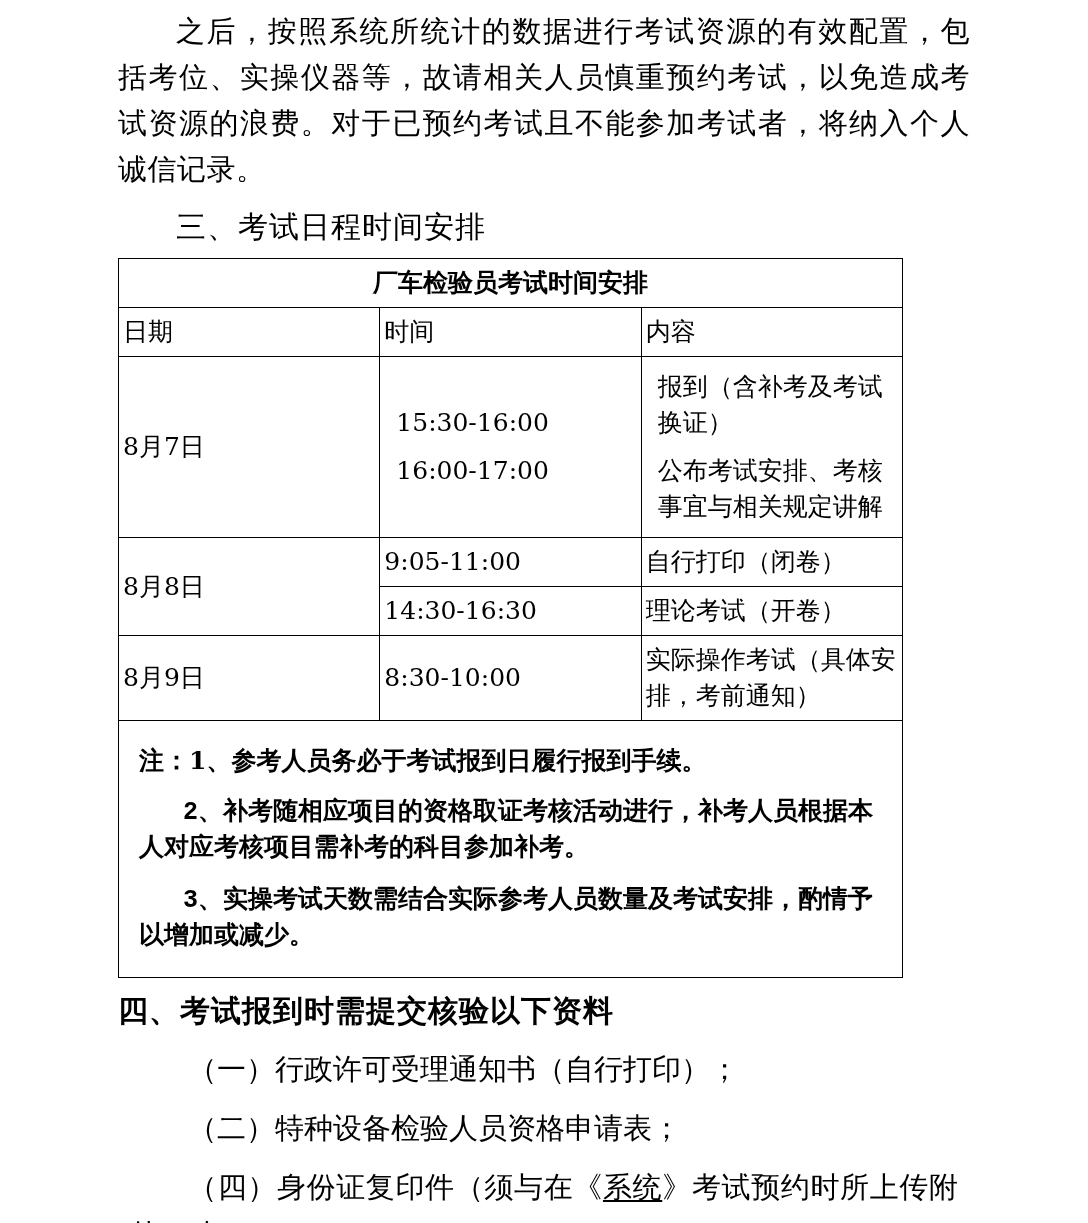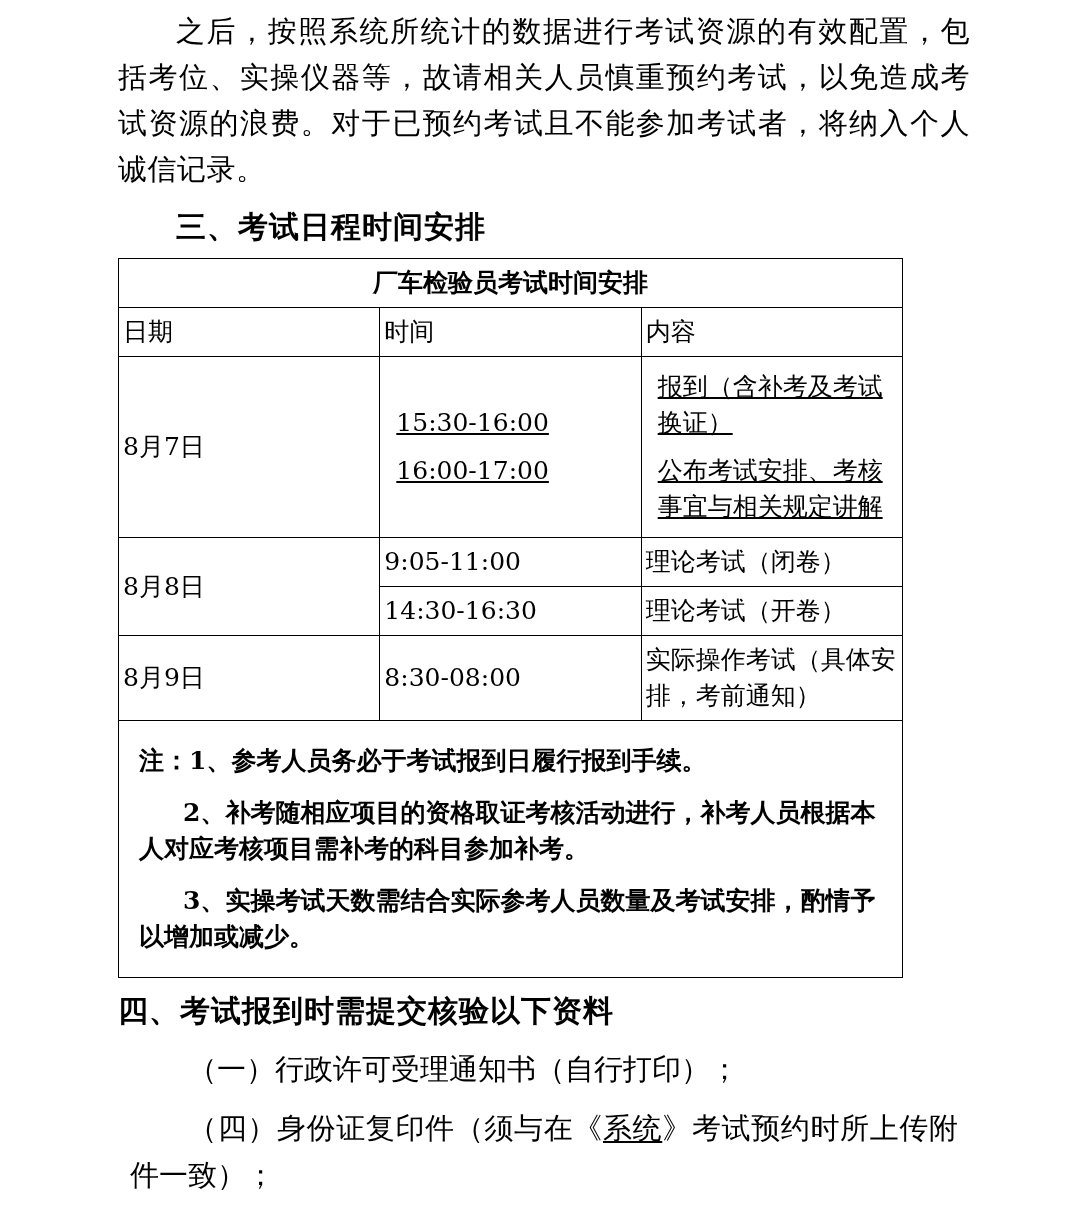"三、考试日程时间安排" .heading { font-weight: bold -> normal }
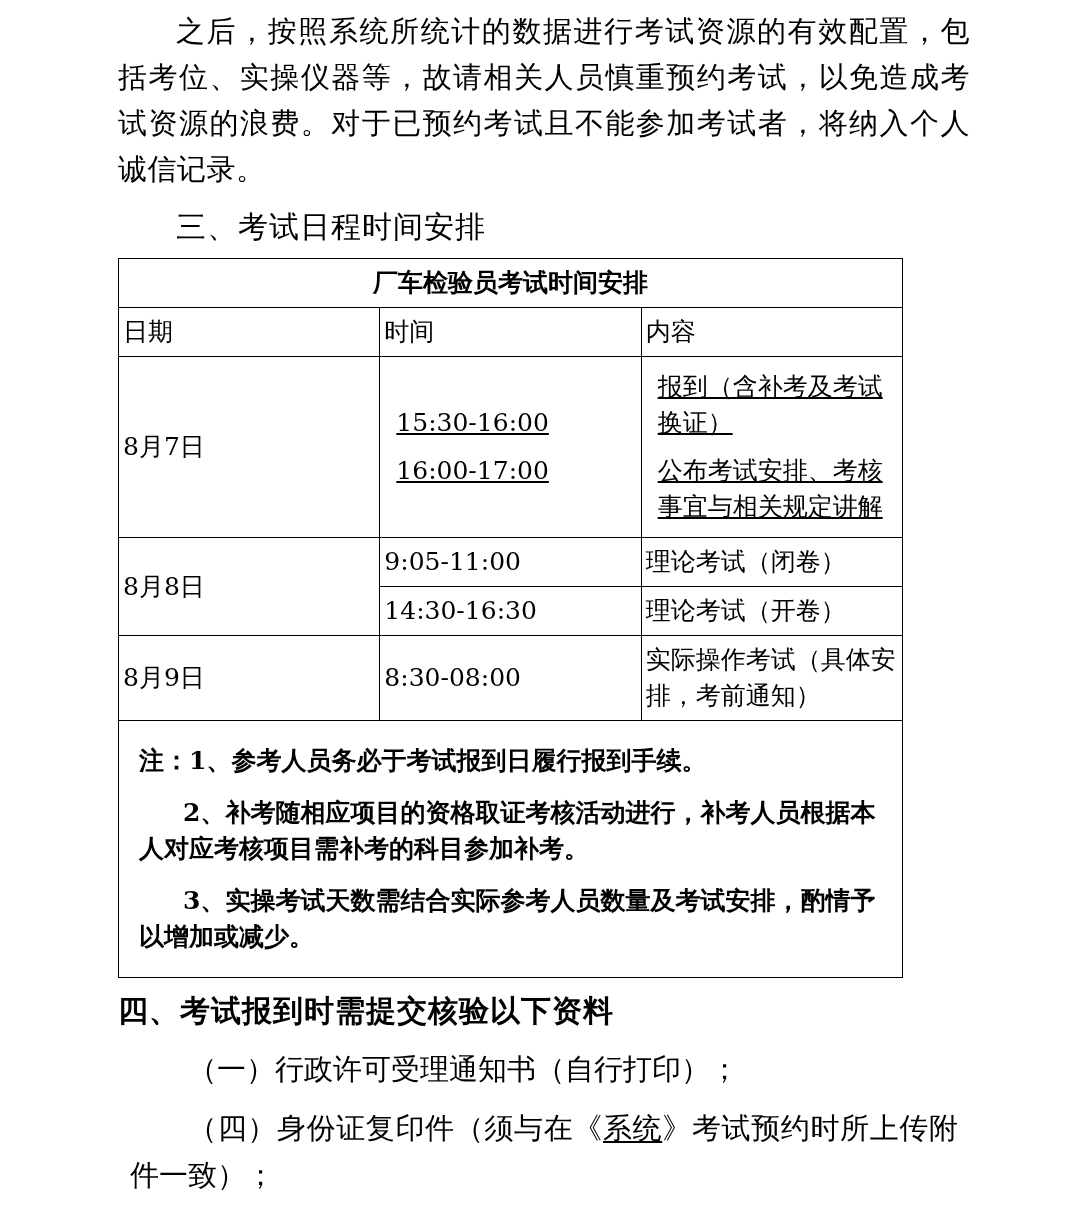"报到（含补考及考试换证）" td.stack { text-decoration: underline -> none }
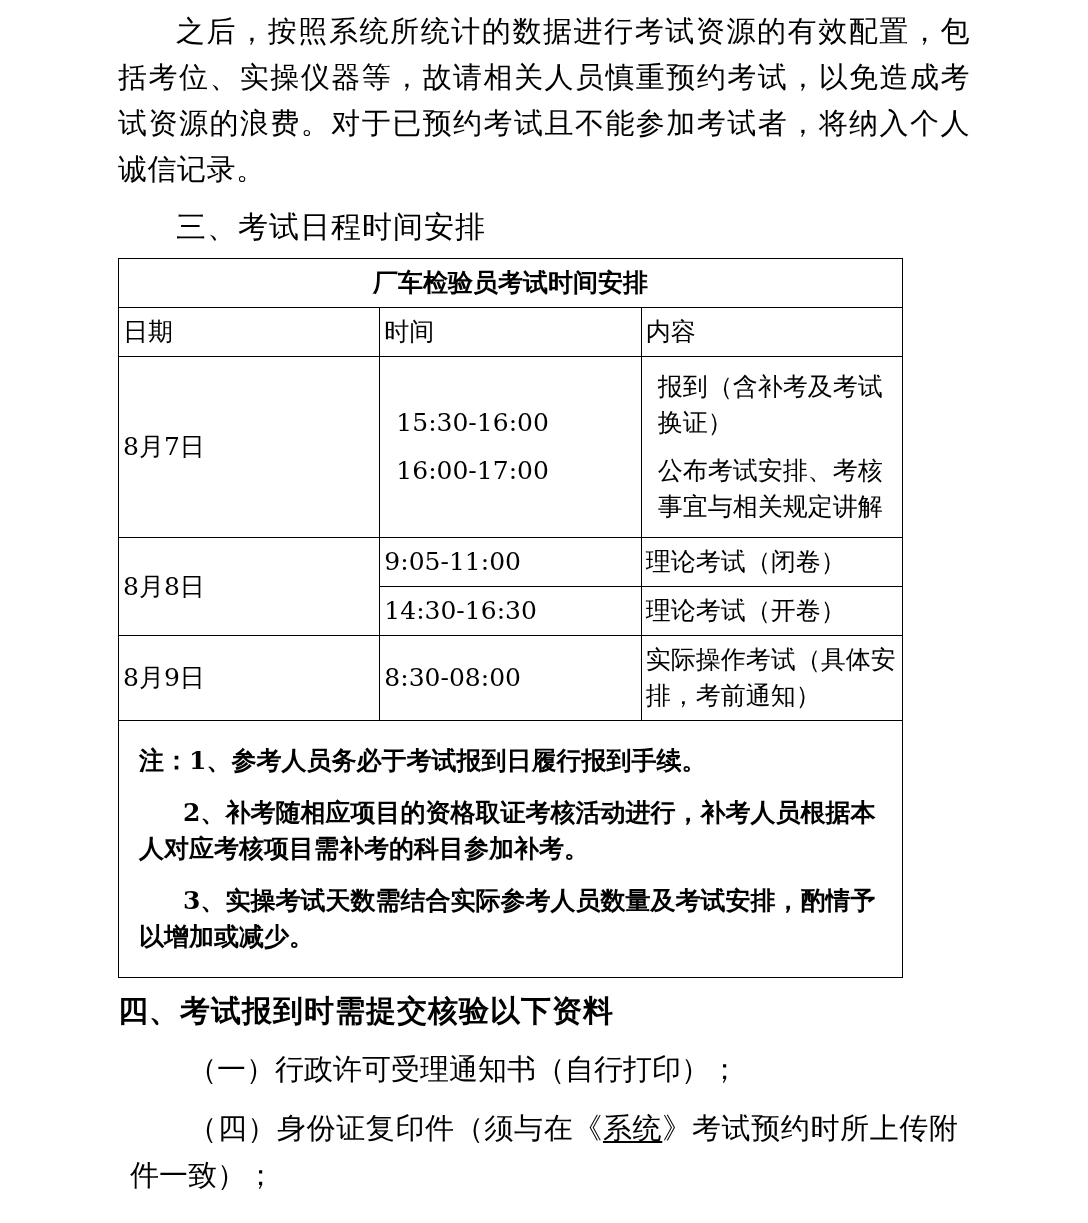"理论考试（闭卷）" td.col-content { text: 理论考试 -> 自行打印 }
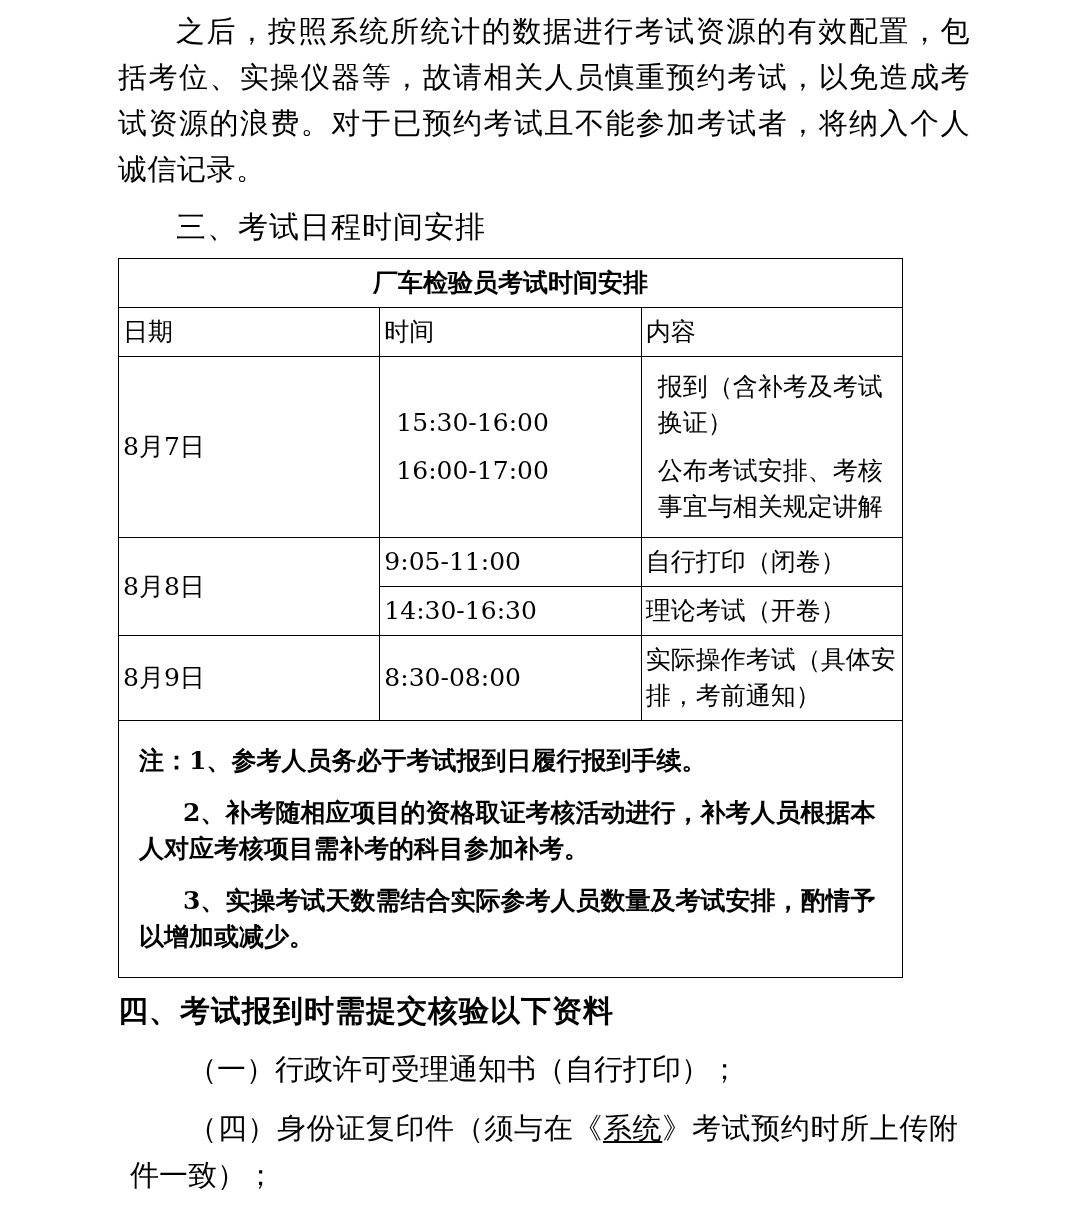"8:30-08:00" td.col-time { text: 8:30-08:00 -> 8:30-10:00 }
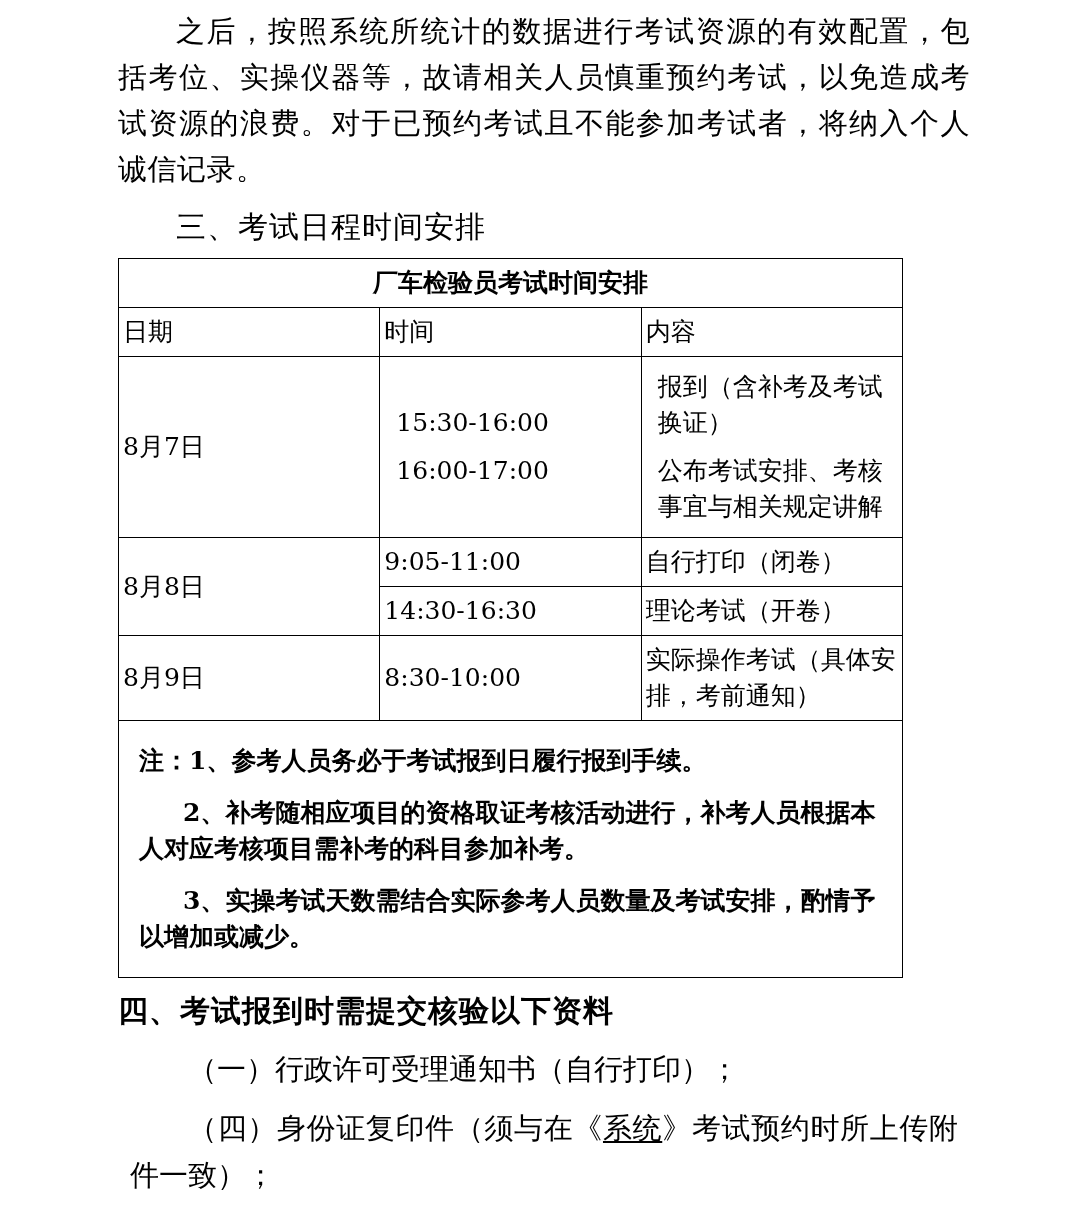"2、补考随相应项目的资格取证考核活动进行，补考人员根据本人对应考核项目需补考的科" .notes p.ind { font-family: none -> Liberation Mono, monospace }
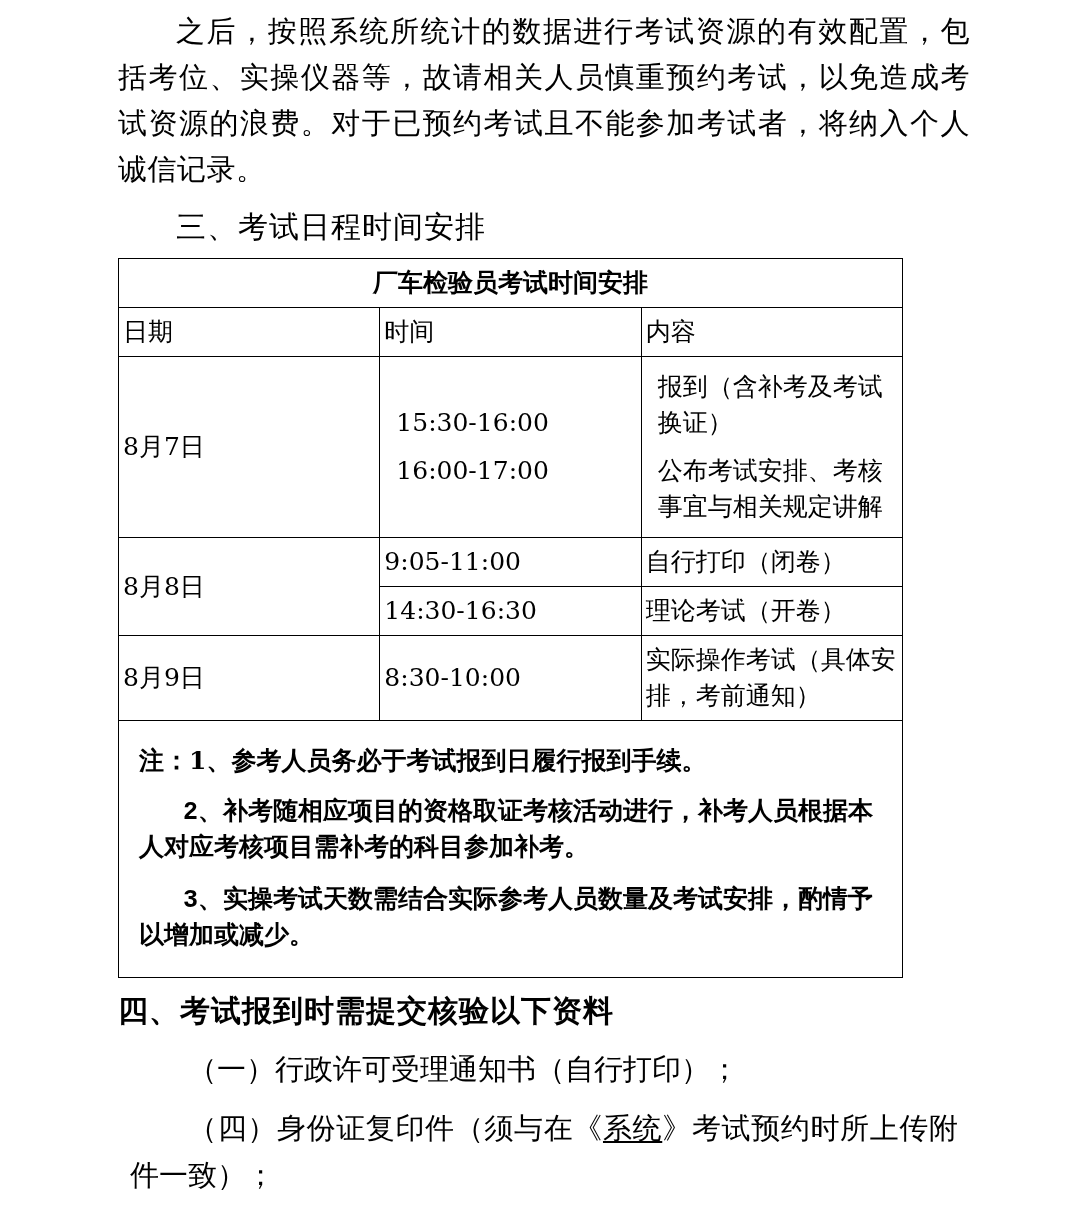"（二）特种设备检验人员资格申请表；" p.listpara { html: none -> <p>（二）特种设备检验人员资格申请表；</p> }
